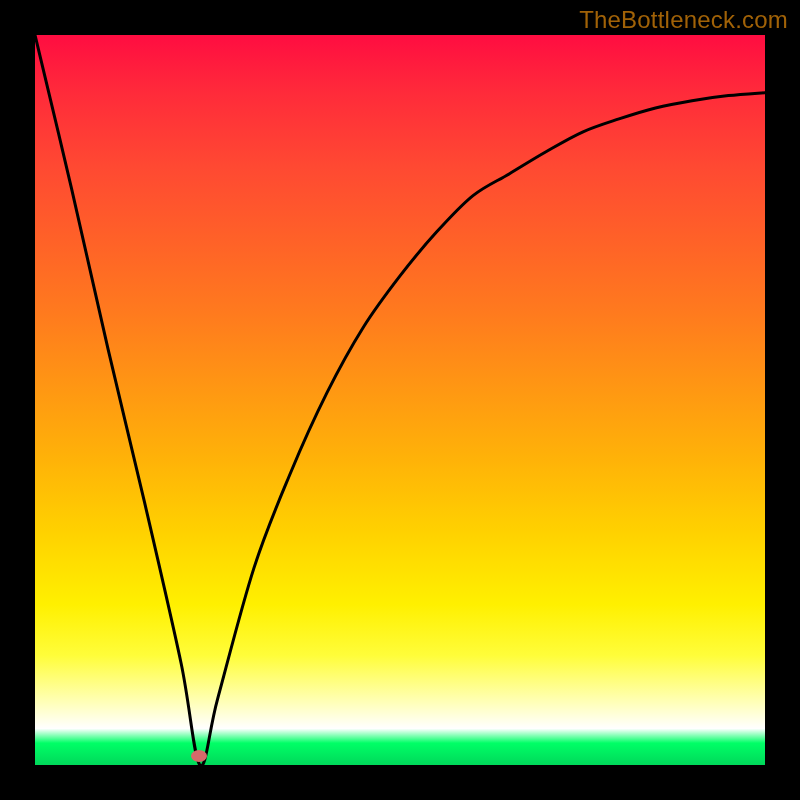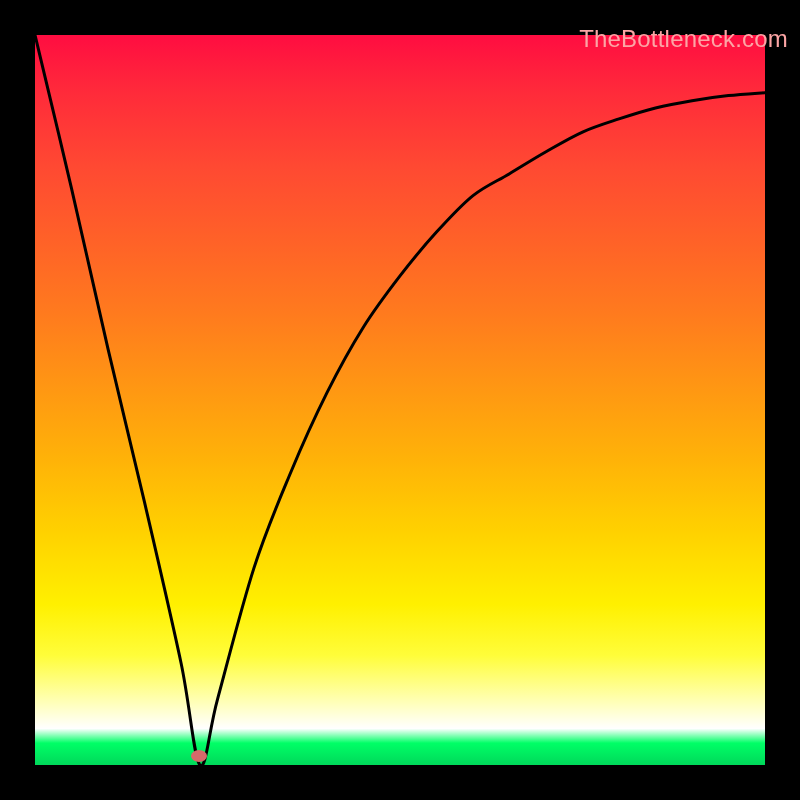"TheBottleneck.com" .watermark { color: #fca5a5 -> #a16207; margin-top: 19px -> none }
